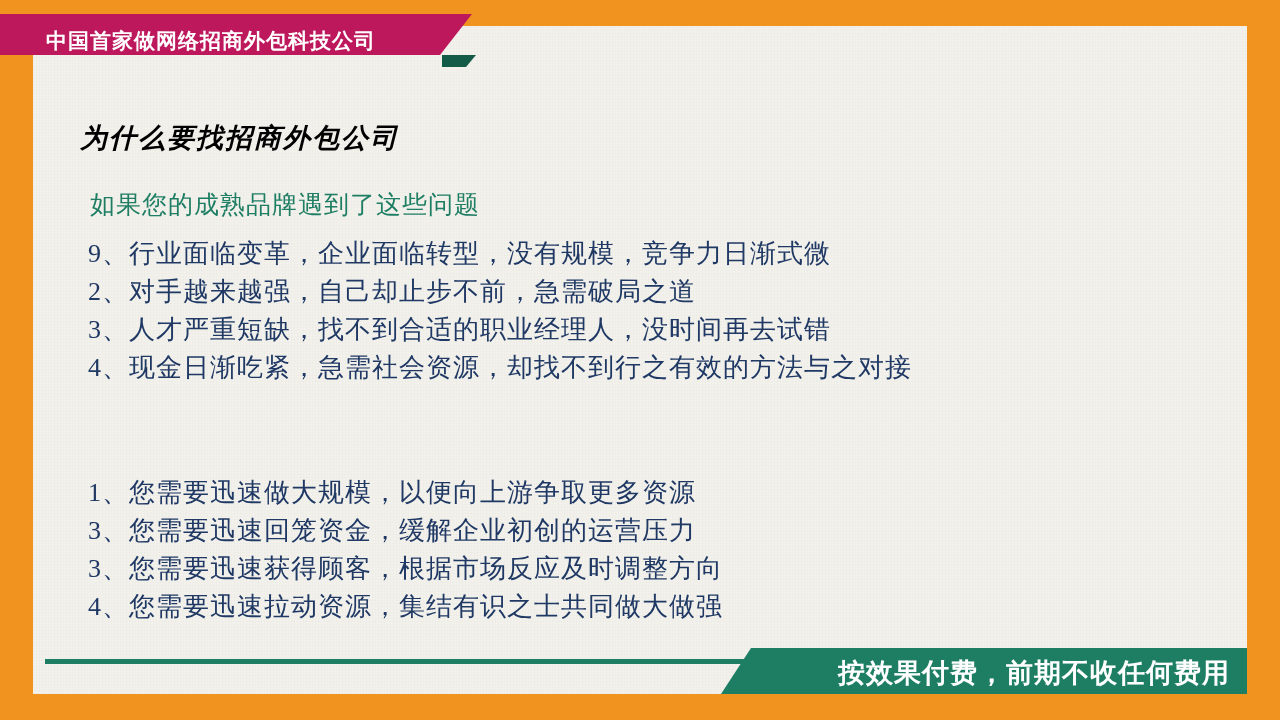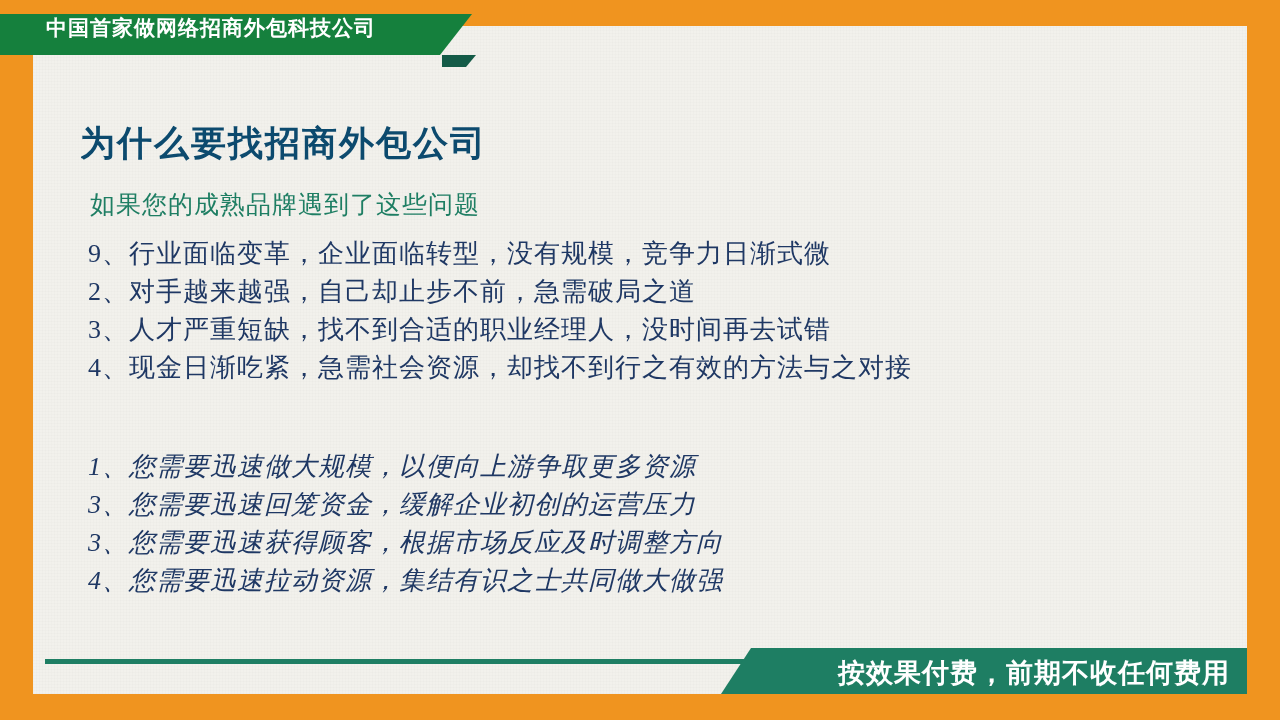"中国首家做网络招商外包科技公司" .ribbon { align-items: flex-start -> flex-end; background: #15803d -> #be185d }
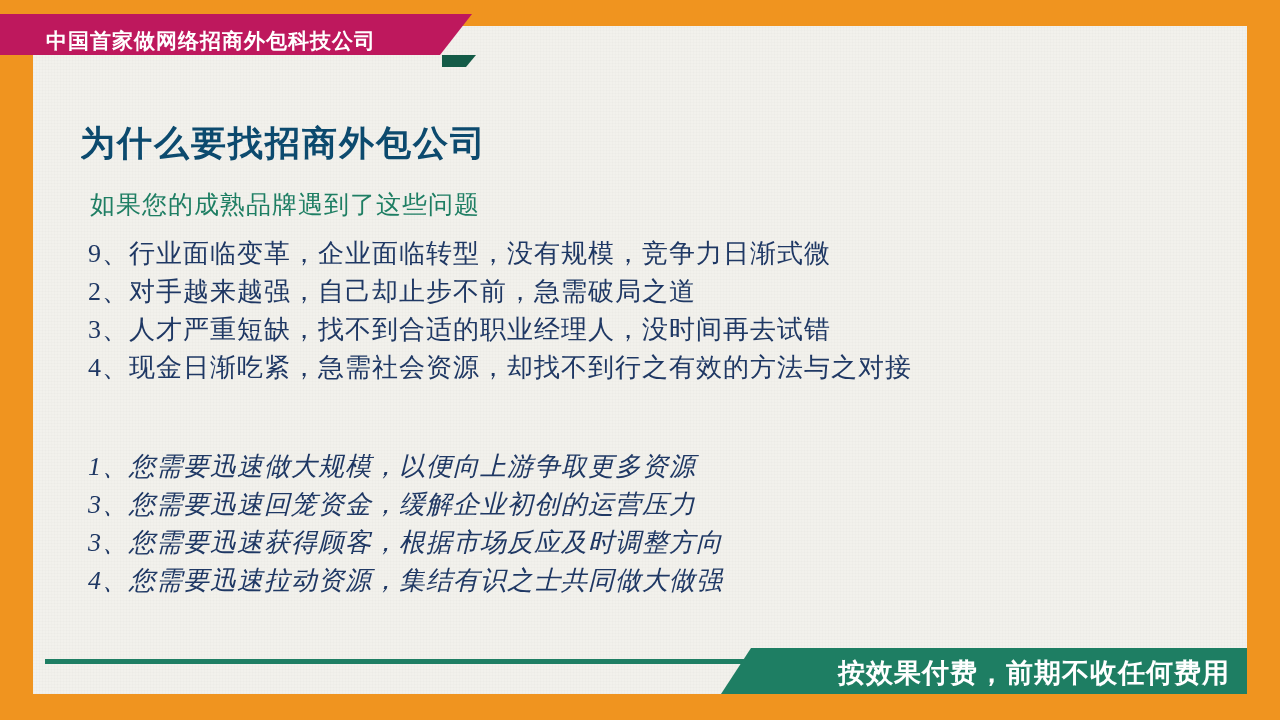"为什么要找招商外包公司" .main-title { color: #0c4a6e -> #000000; font-size: 35px -> 27px; font-style: none -> italic }
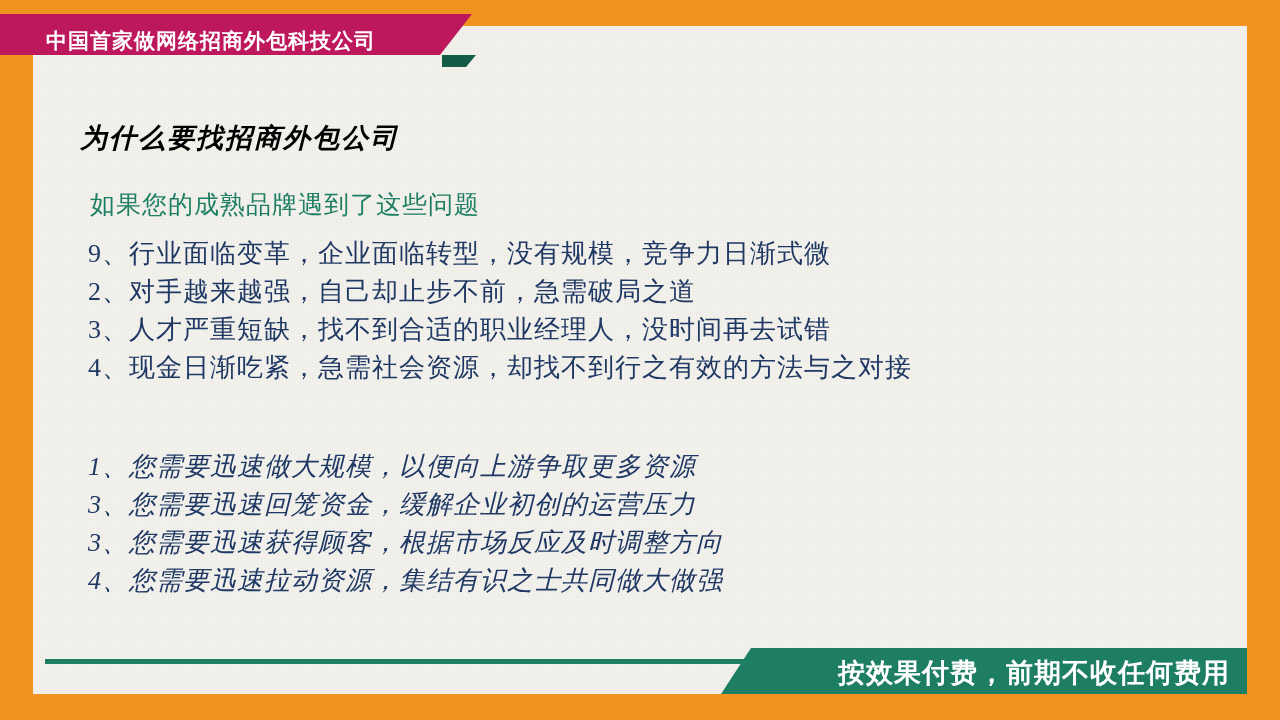"1、您需要迅速做大规模，以便向上游争取更多资源" .list2 { font-style: italic -> none; top: 448px -> 474px }
